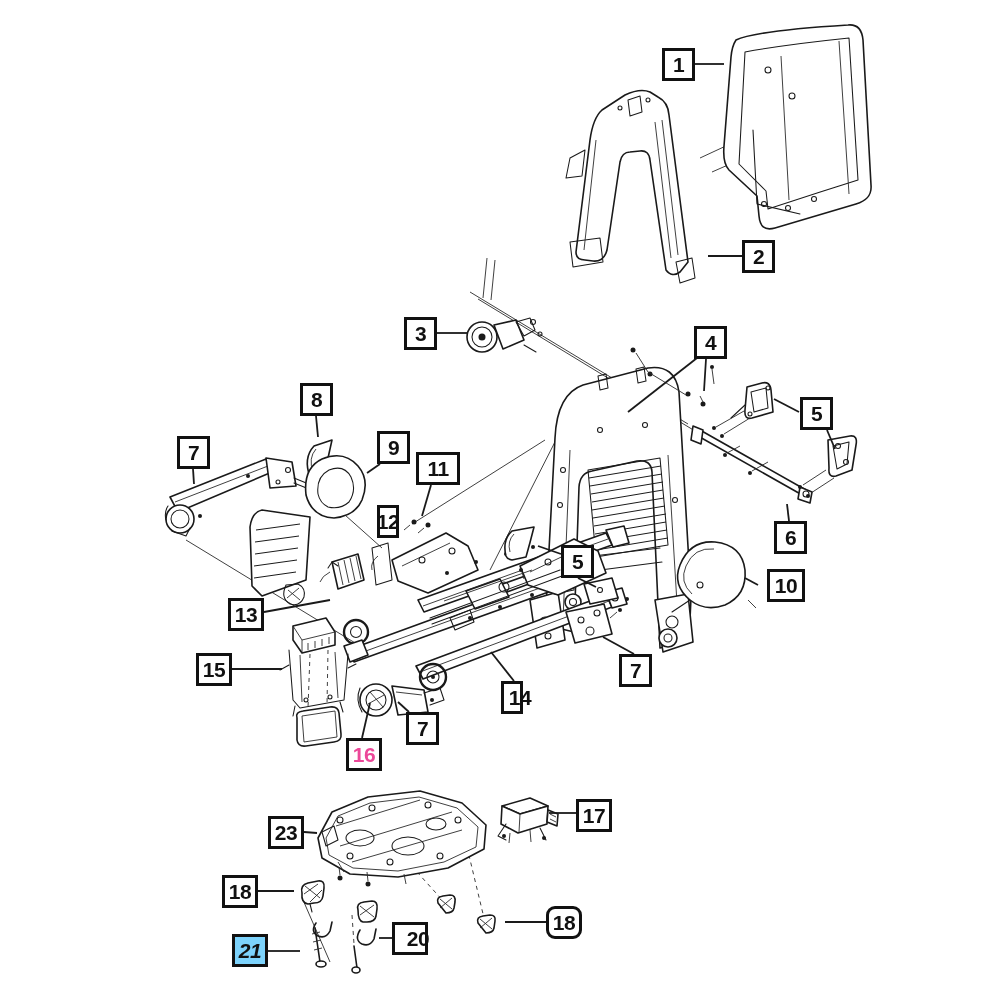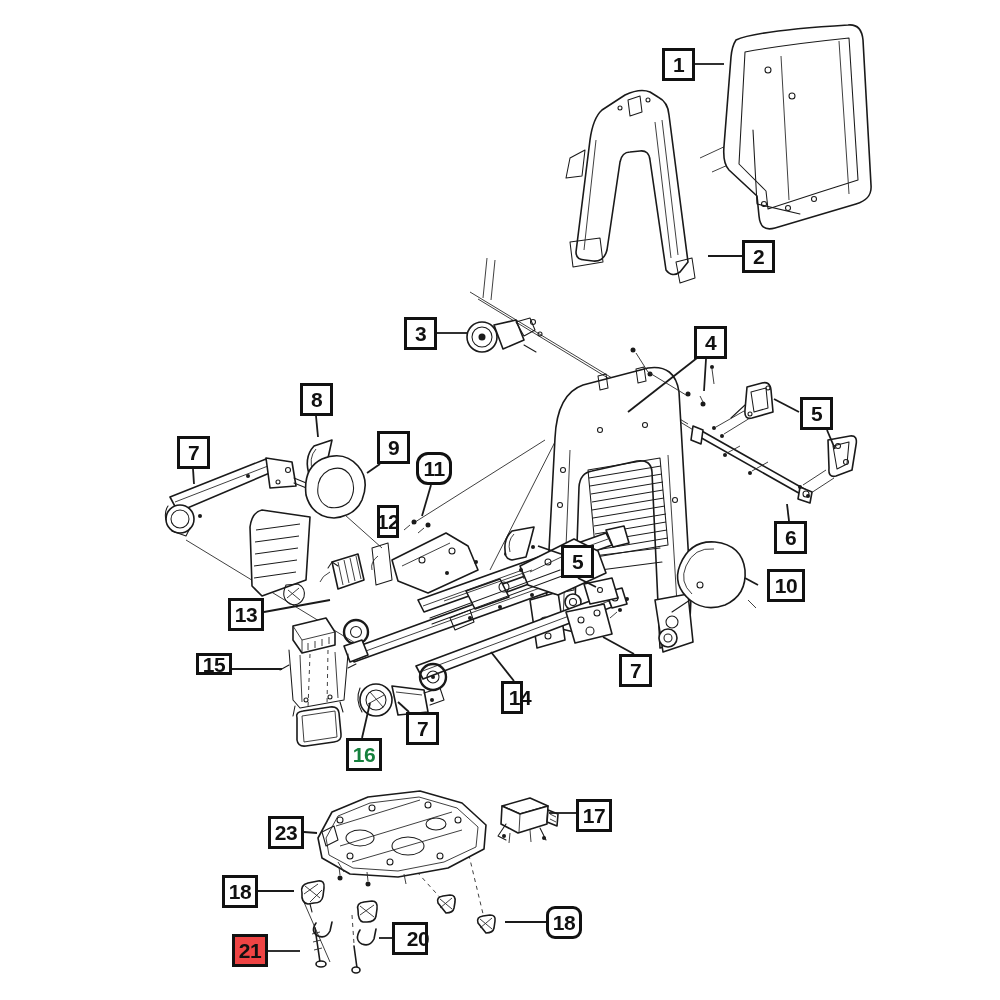"11" div.callout { border-radius: 12px -> none; width: 36px -> 44px }
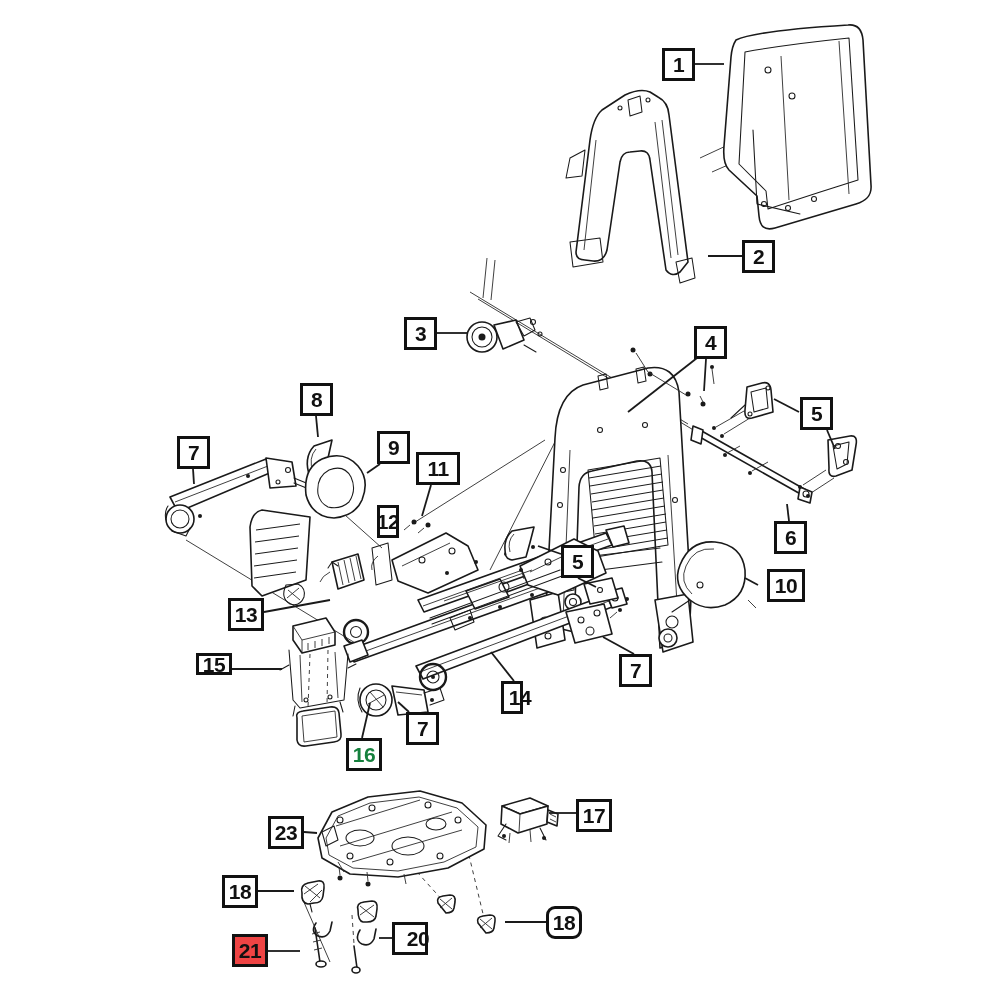"15" div.callout { height: 22px -> 33px }
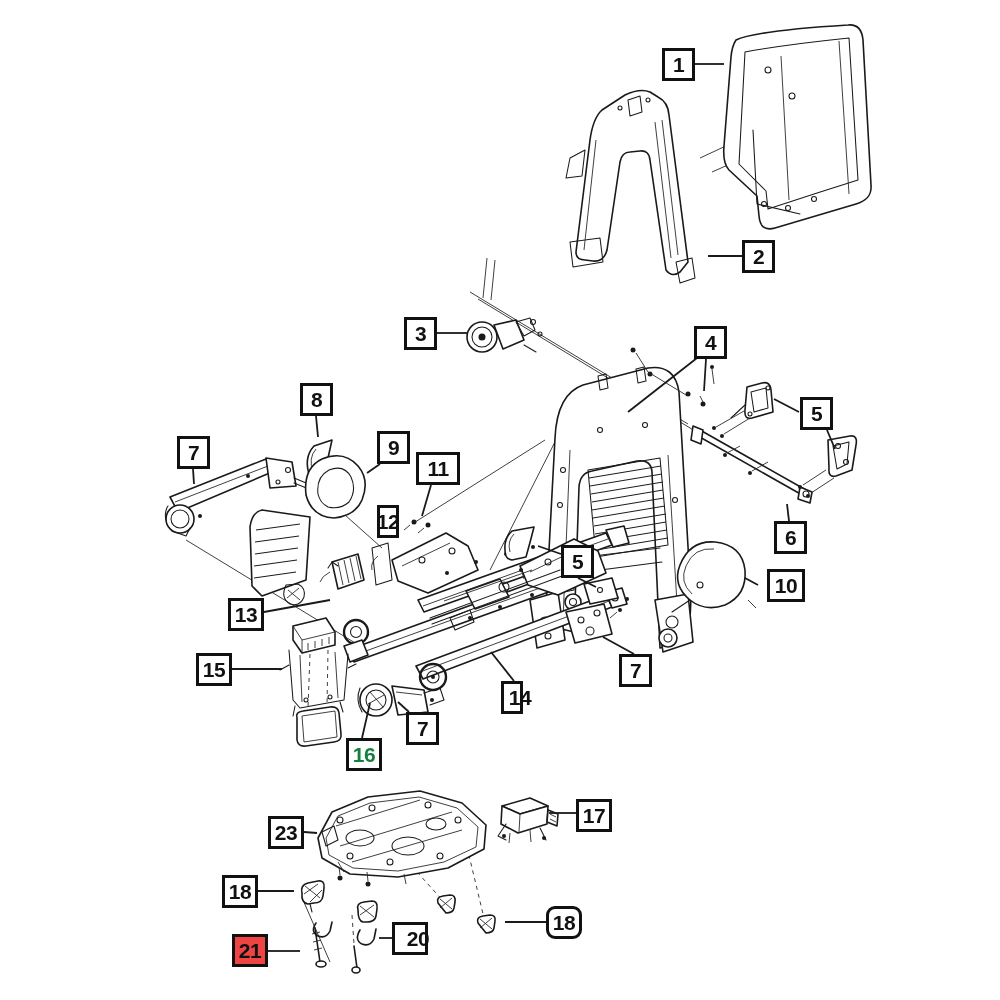"16" div.callout { color: #15803d -> #ec4899 }
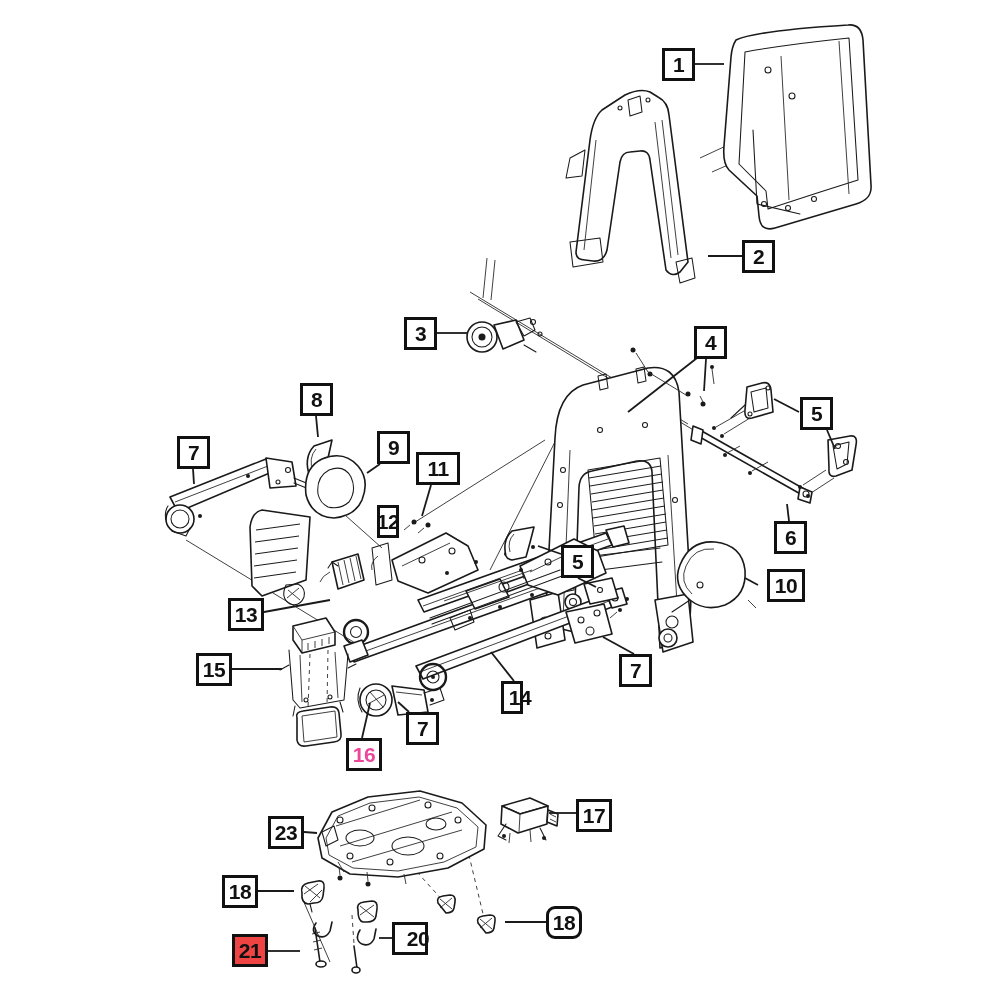"21" div.callout { background: #ef4444 -> #7dd3fc; font-style: none -> italic }
